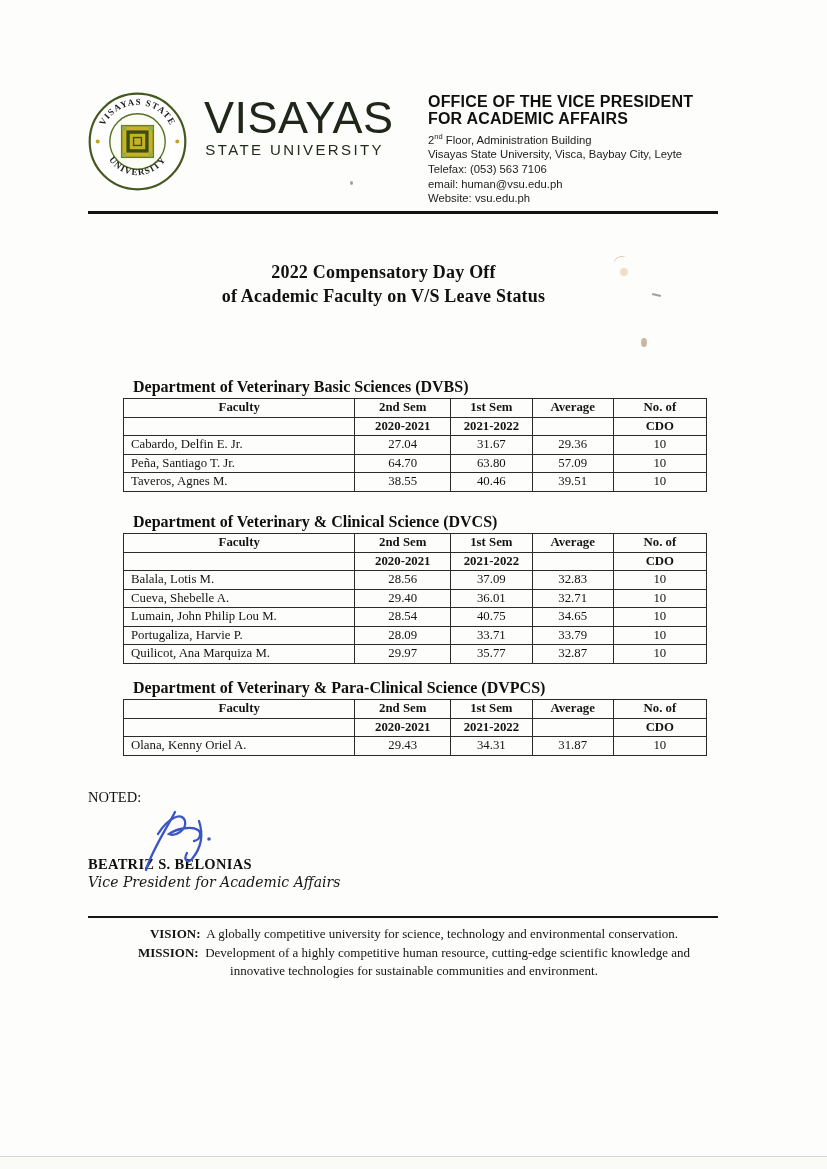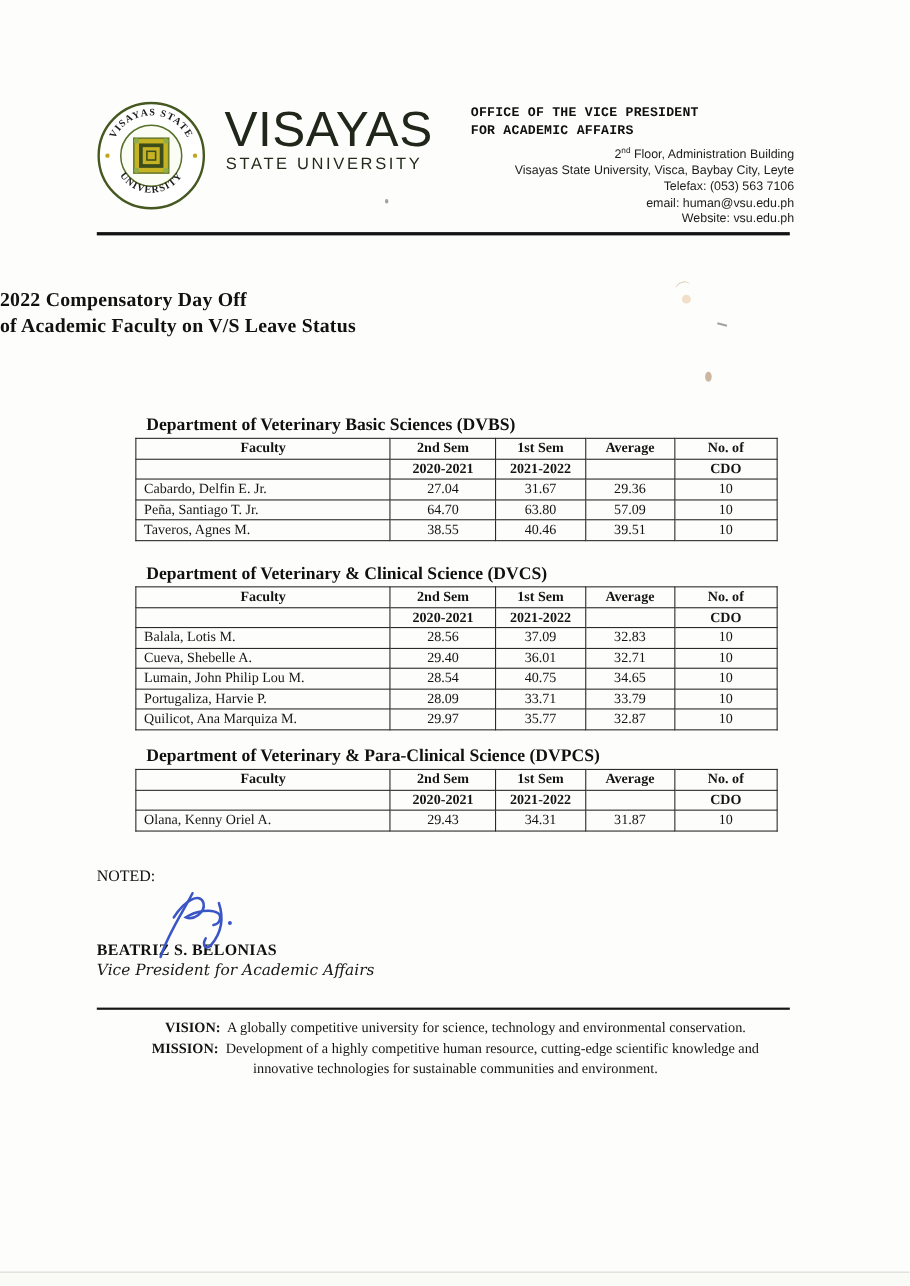"OFFICE OF THE VICE PRESIDENT" .office-name { font-family: Liberation Mono, monospace -> none; font-size: 12px -> 16px }
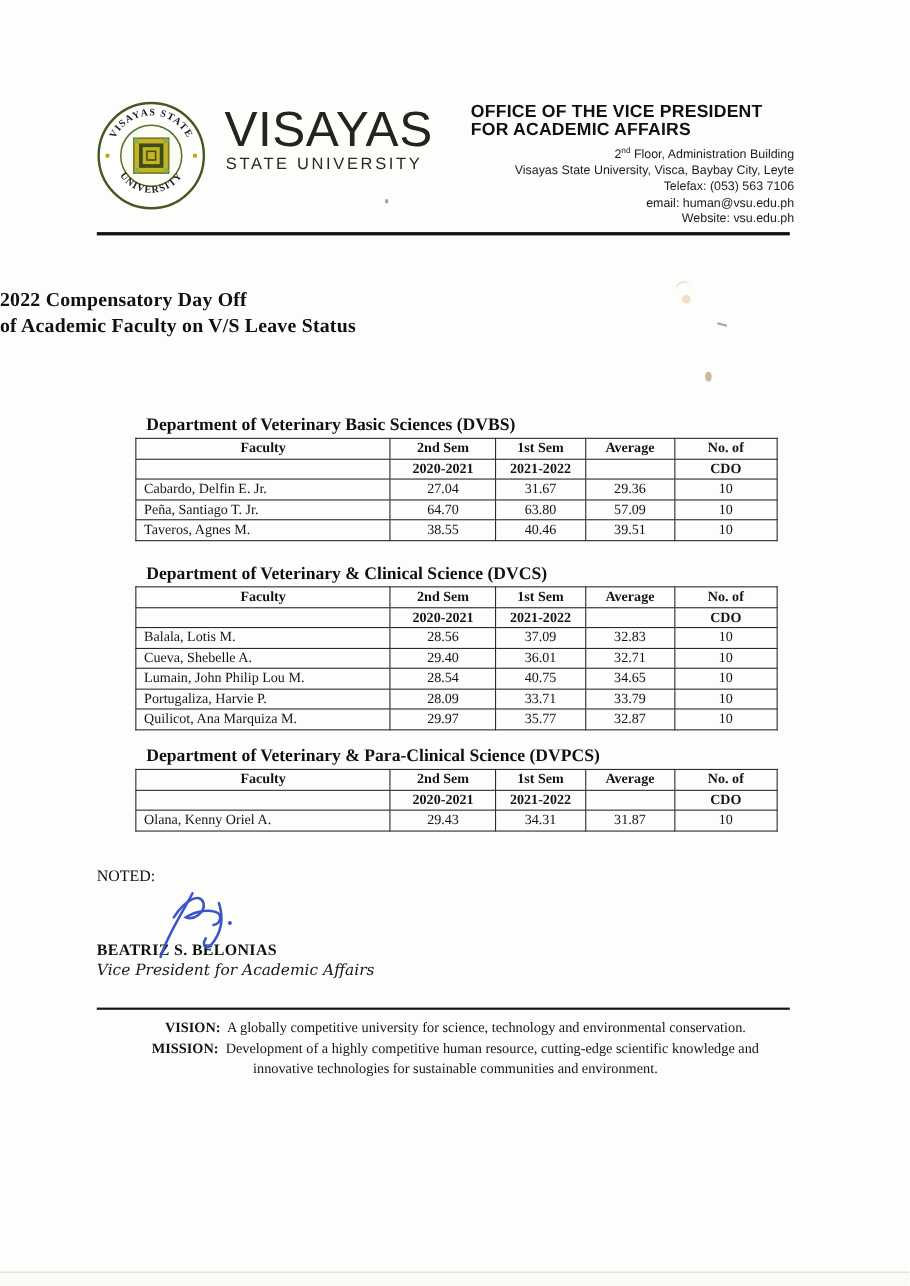"2nd Floor, Administration Building" .office-lines { text-align: right -> none }
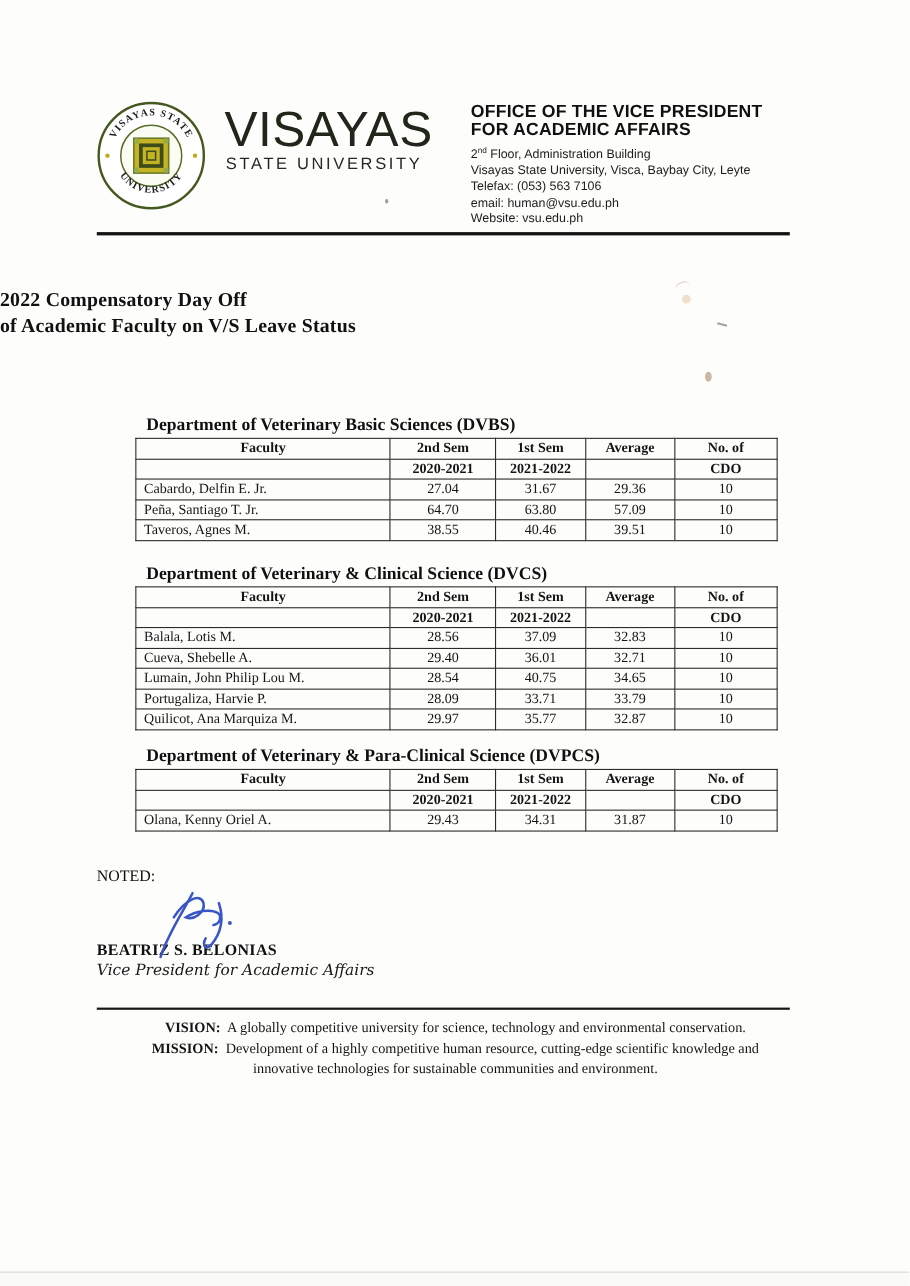"2022 Compensatory Day Off" .title { text-align: left -> center }
